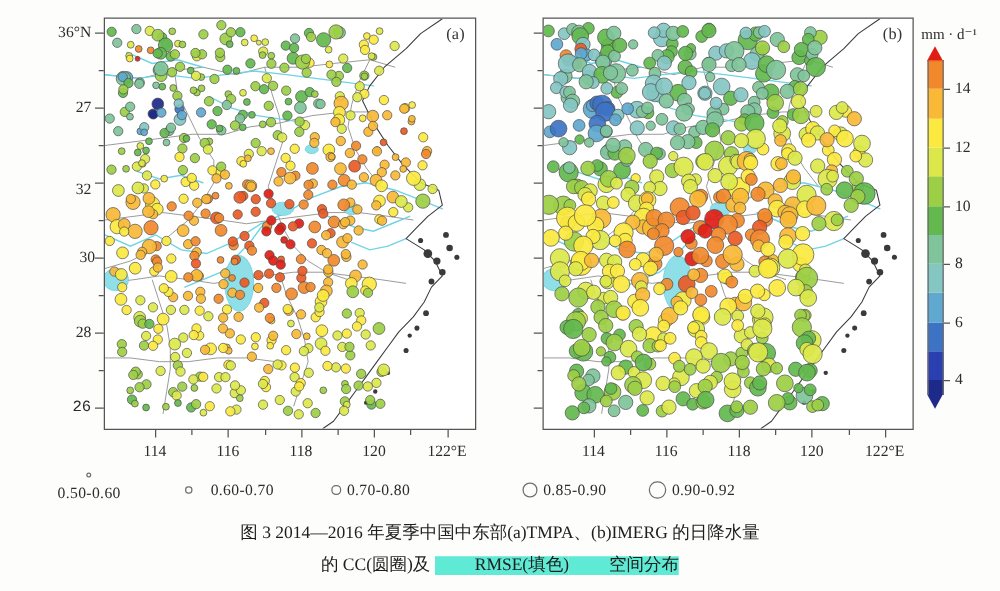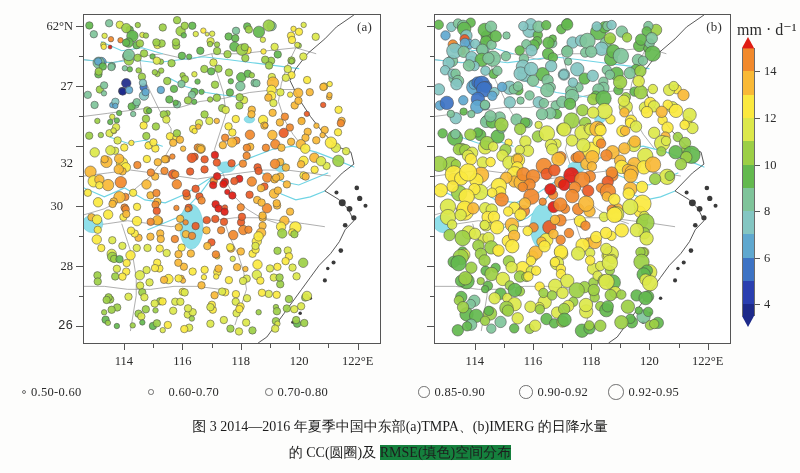"62°N" div.ytick-label { text: 62 -> 36 }
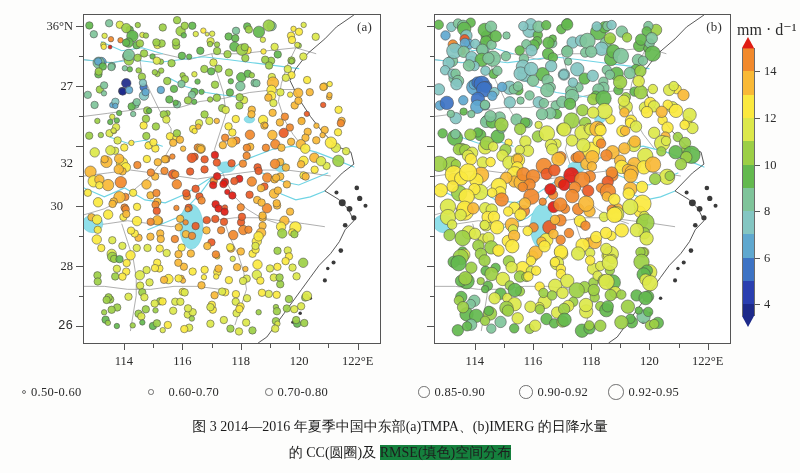"mm · d⁻¹" .cbar-unit { font-size: 16px -> 12px }
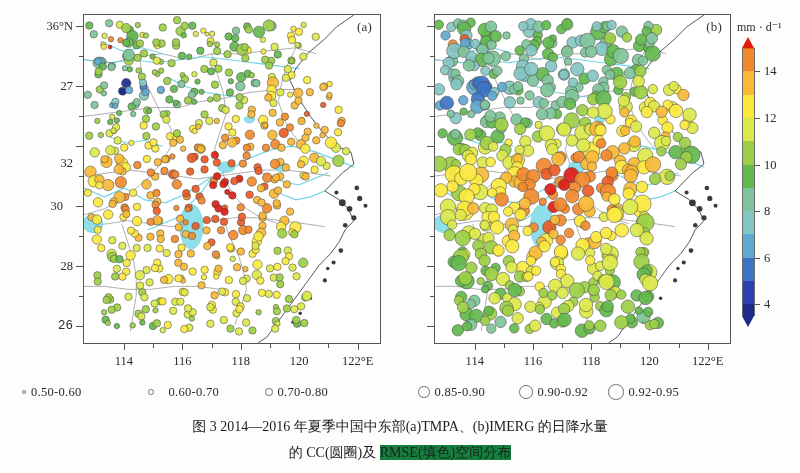"32" div.ytick-label { top: 163px -> 152px }
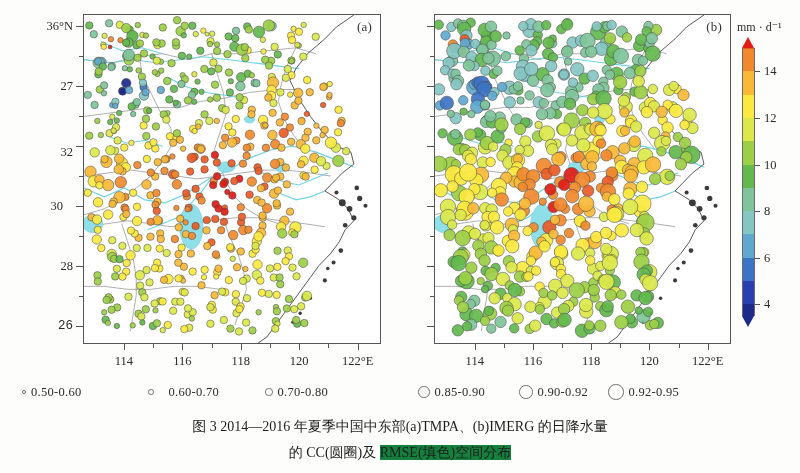"30" div.ytick-label { left: 17px -> 30px }
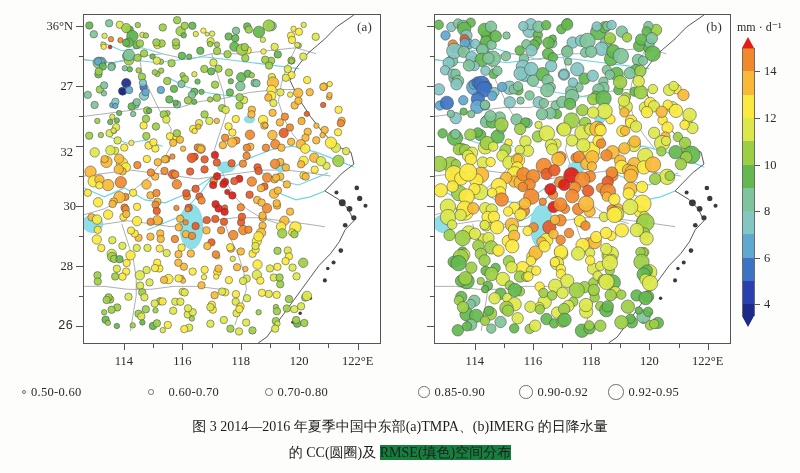"0.50-0.60" div.legend-item { flex-direction: none -> column; left: 22px -> 46px }
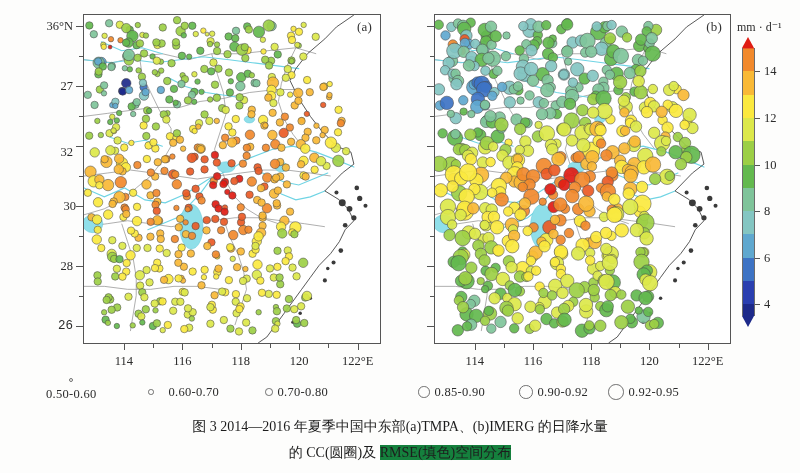"0.92-0.95" div.legend-item { html: <div> <div></div> <div>0.92-0.95</div> </div> -> none }
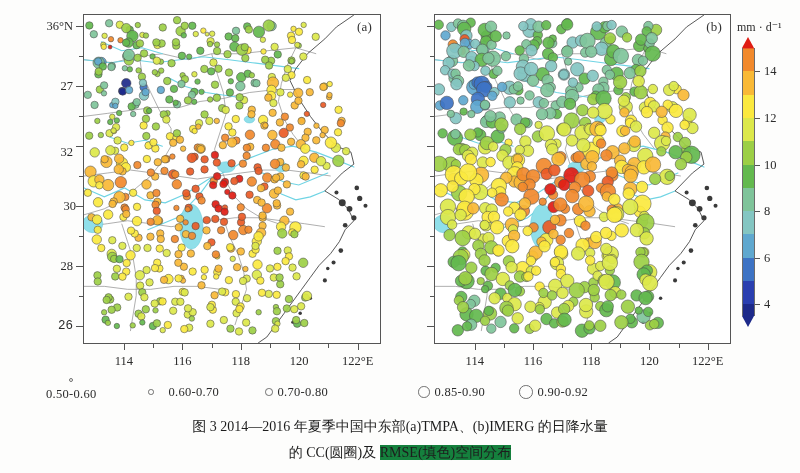"RMSE(填色)" .hl { background: #15803d -> #5eead4; padding-left: none -> 32px }
